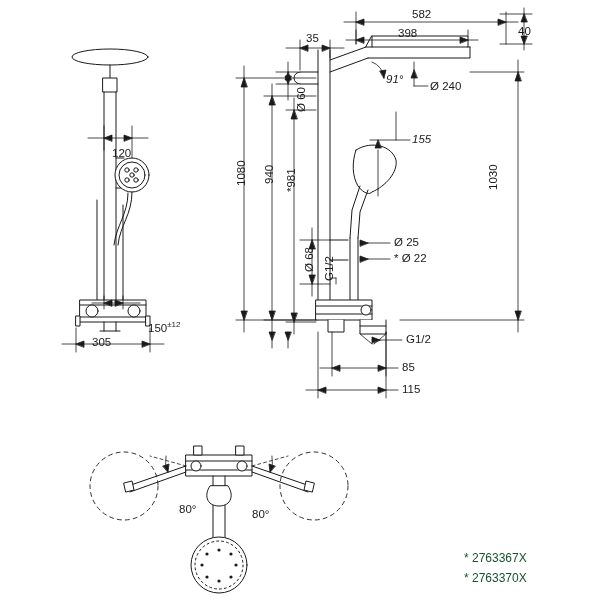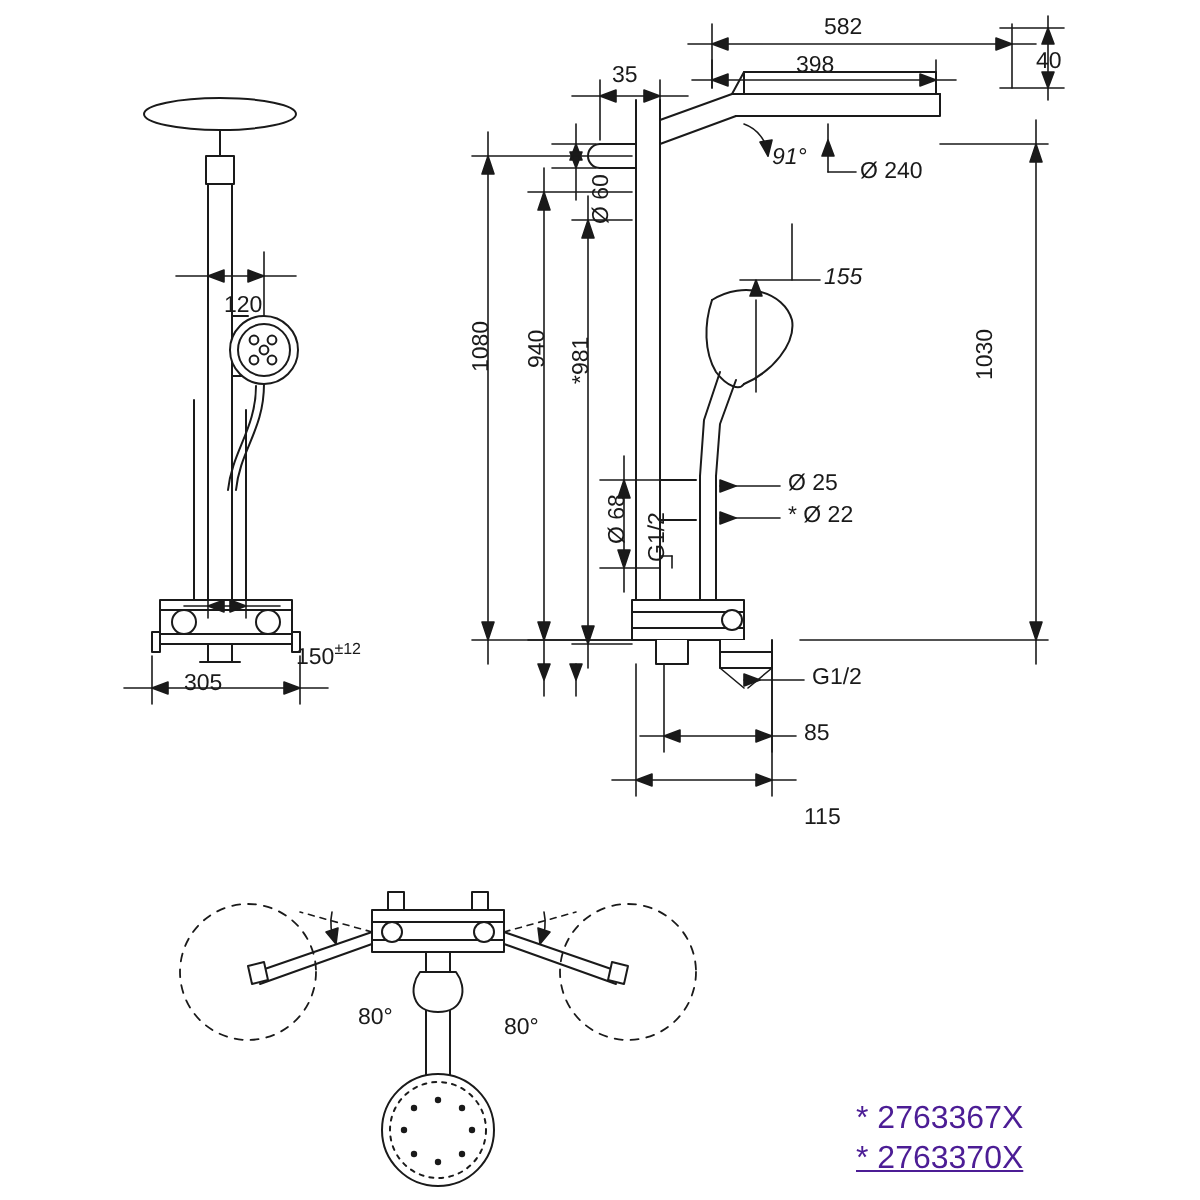"115" div.lbl { top: 404px -> 384px }
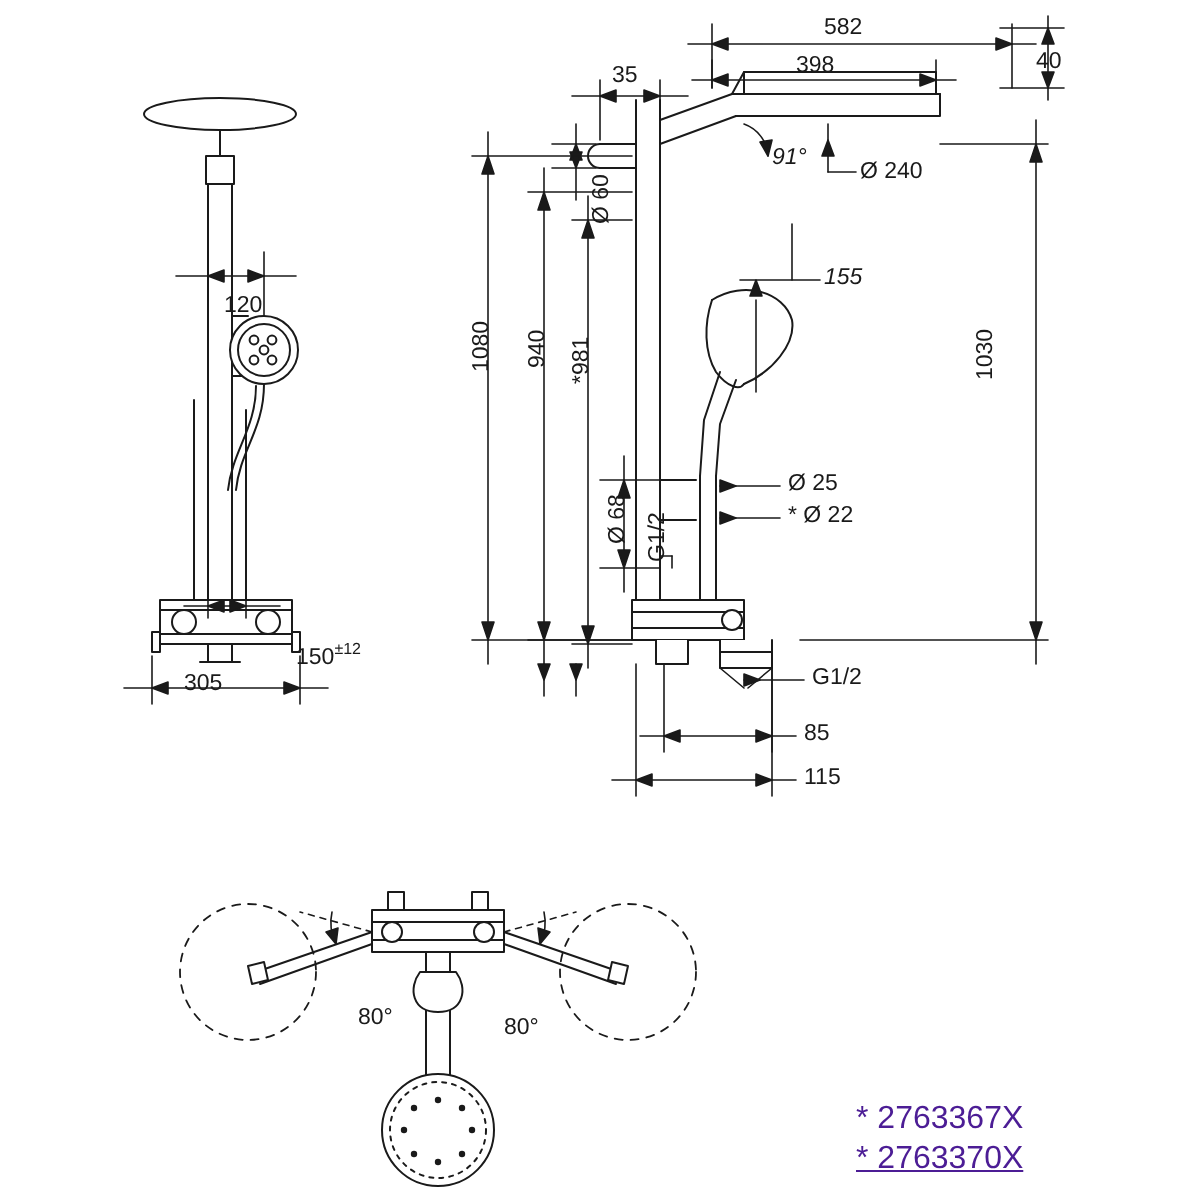"* 2763367X" .partno { color: #4c1d95 -> #14532d; font-size: 16px -> 12px; margin-left: none -> 36px }
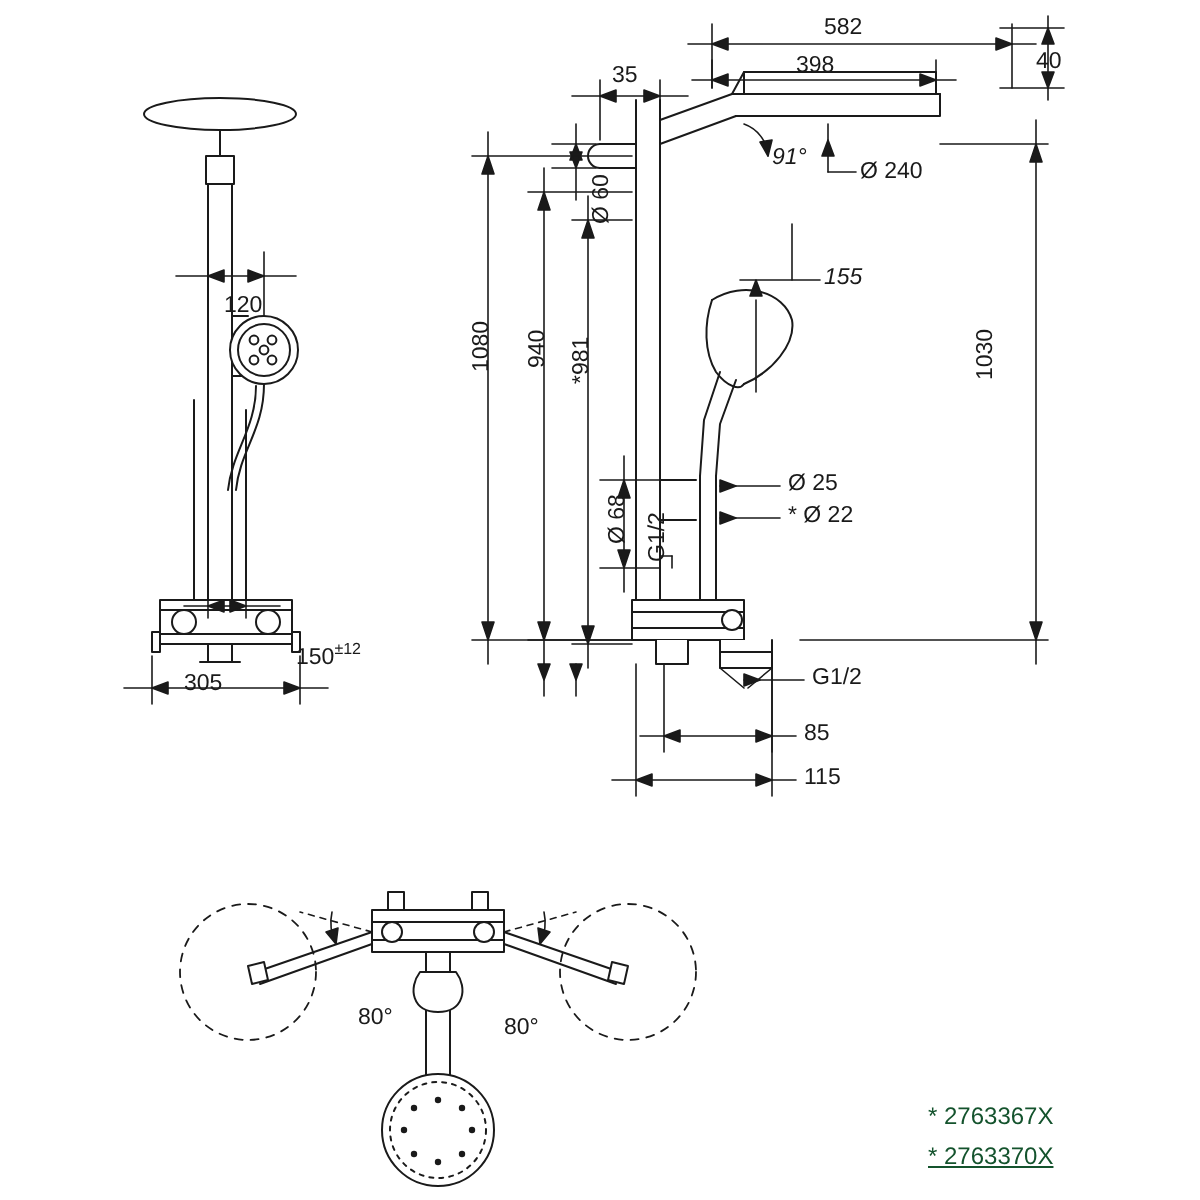"* 2763370X" div.partno { text-decoration: underline -> none }
